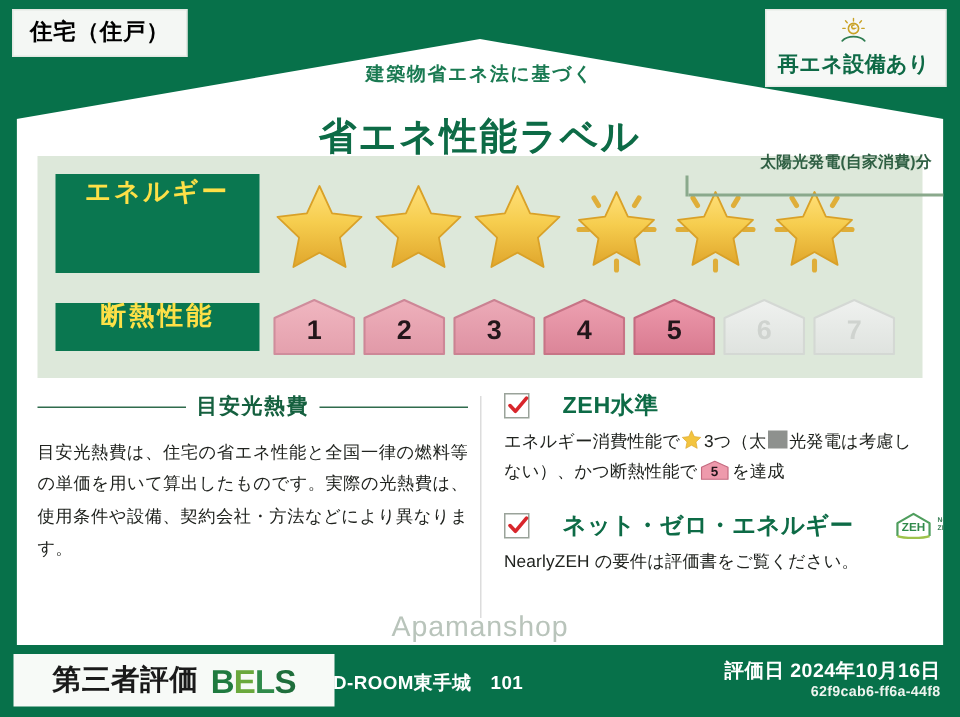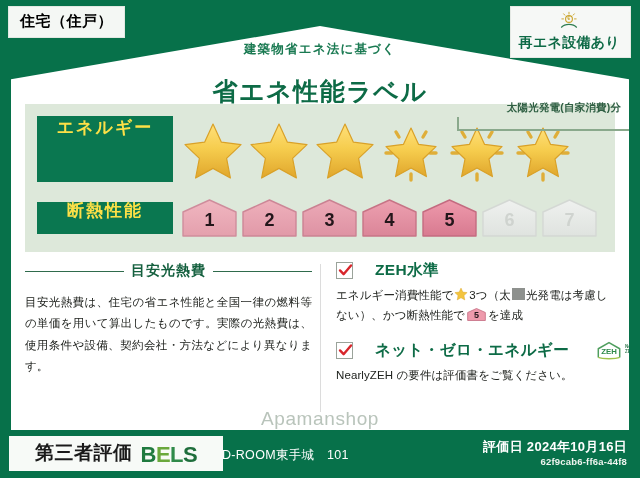"D-ROOM東手城 101" .prop-name { font-weight: normal -> bold }
